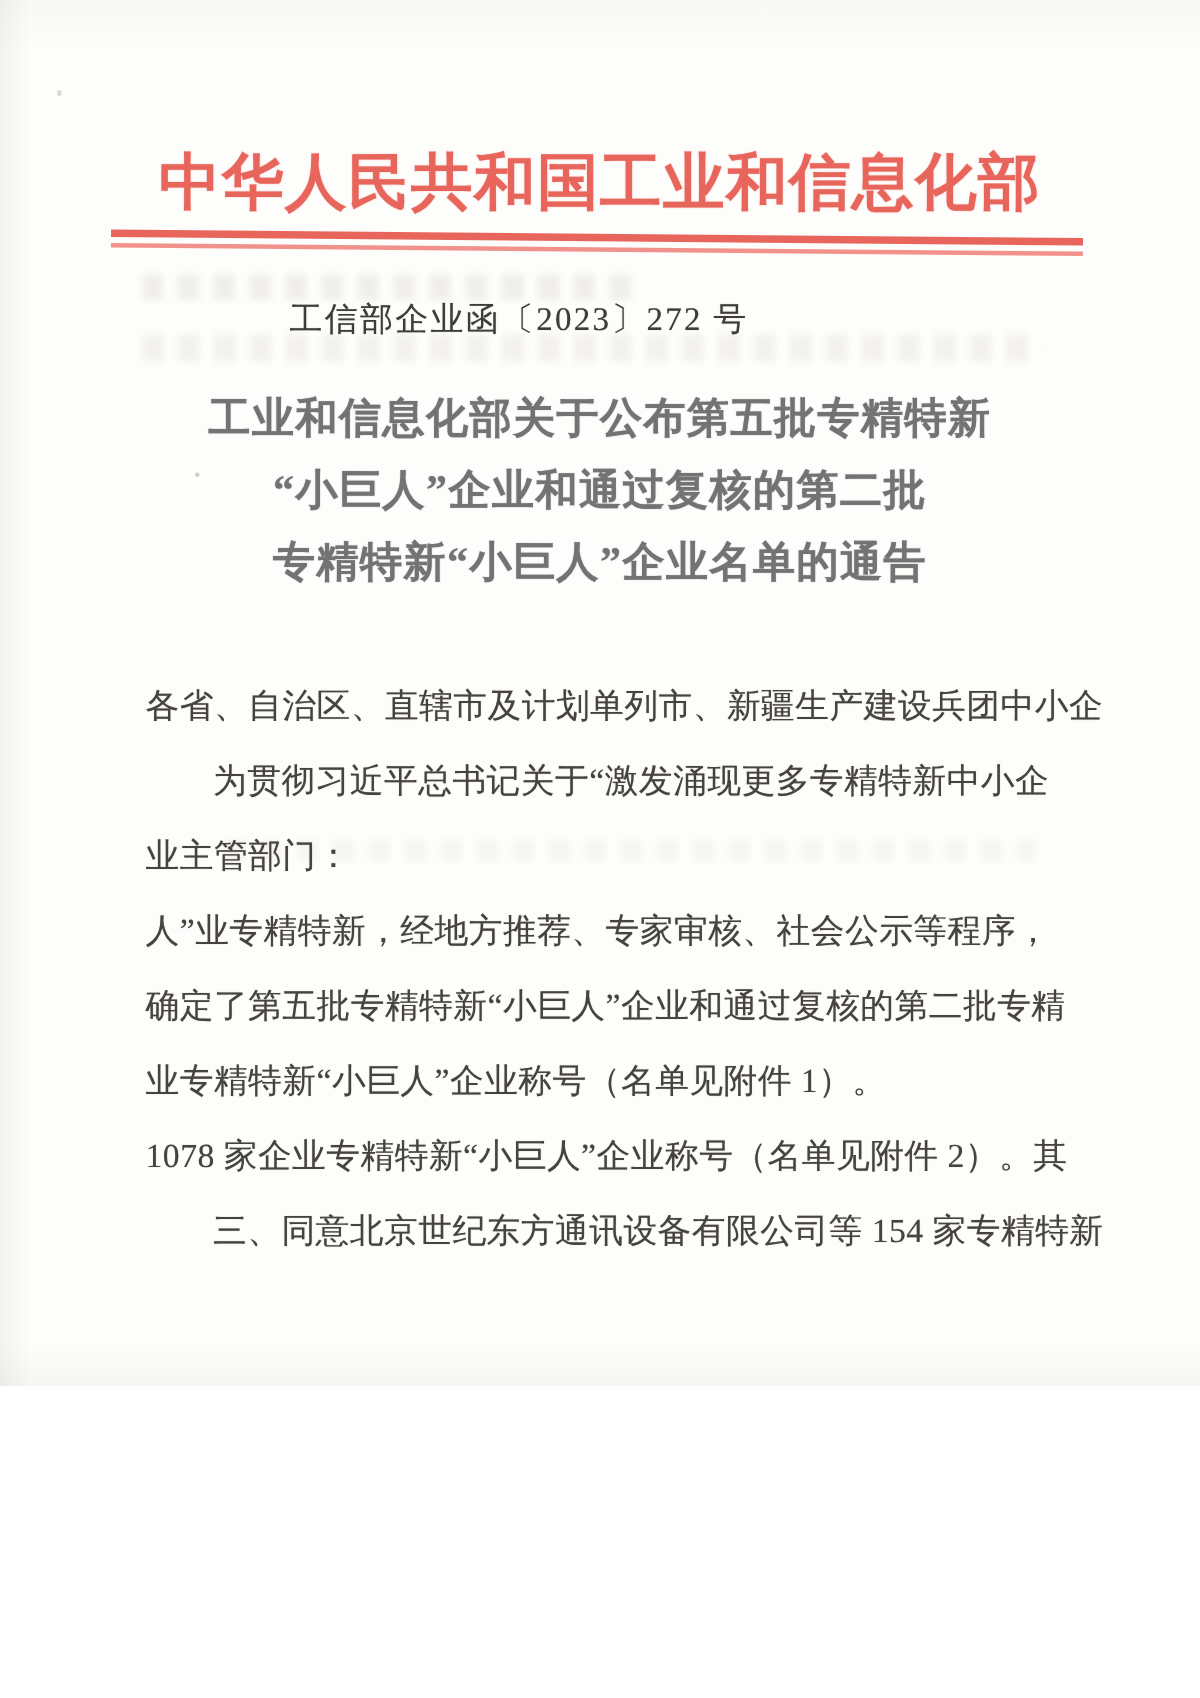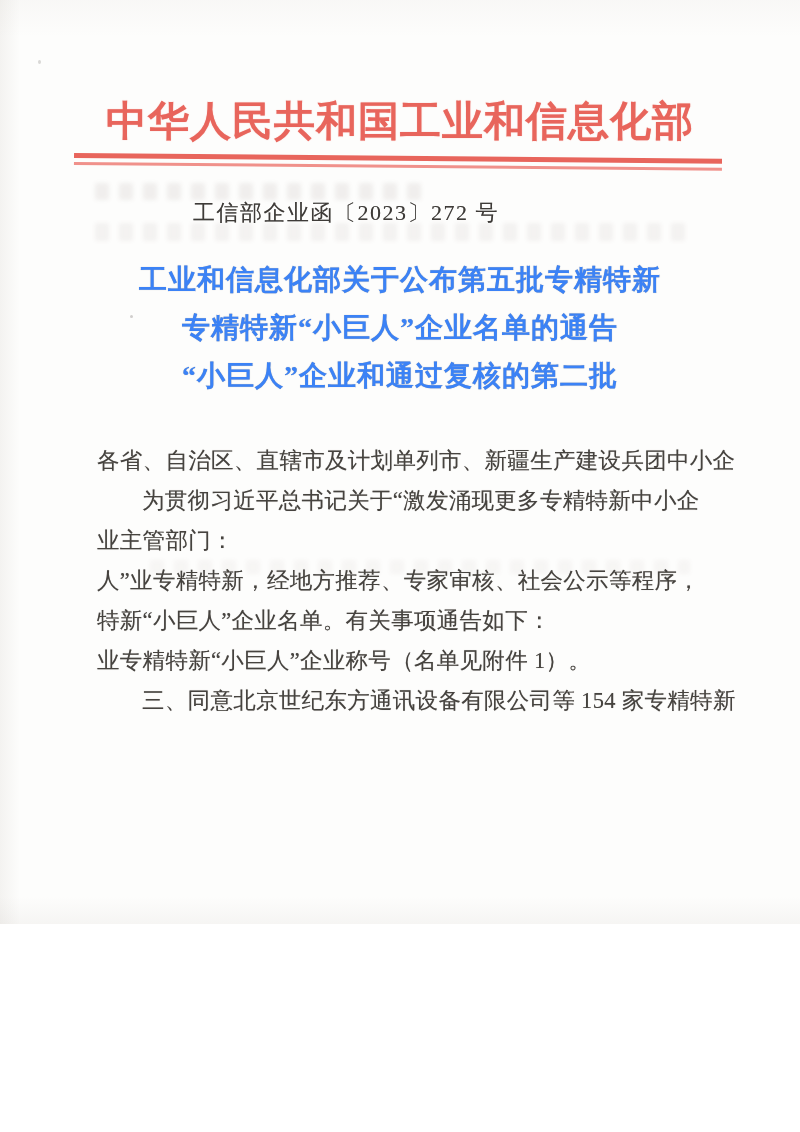"工业和信息化部关于公布第五批专精特新" .notice-title { color: #3b82f6 -> #737373 }
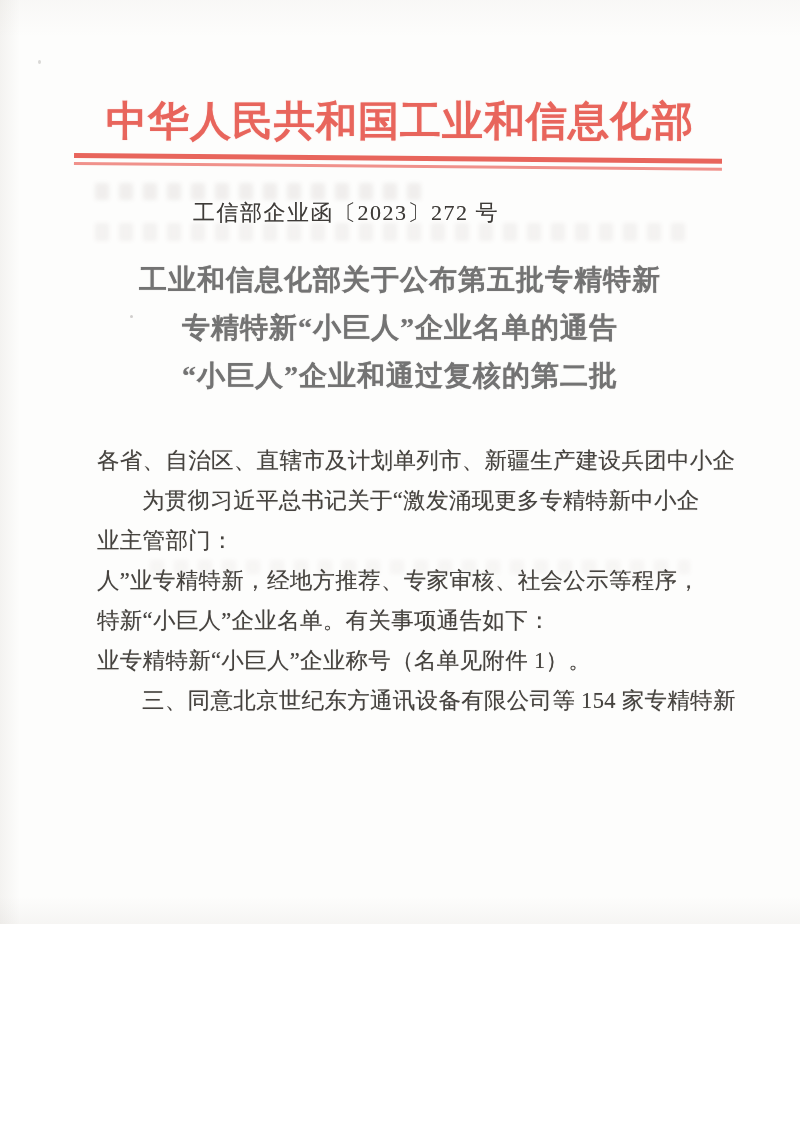"专精特新“小巨人”企业名单的通告" div { order: before "“小巨人”企业和通过复核的第二批" -> after "“小巨人”企业和通过复核的第二批" }
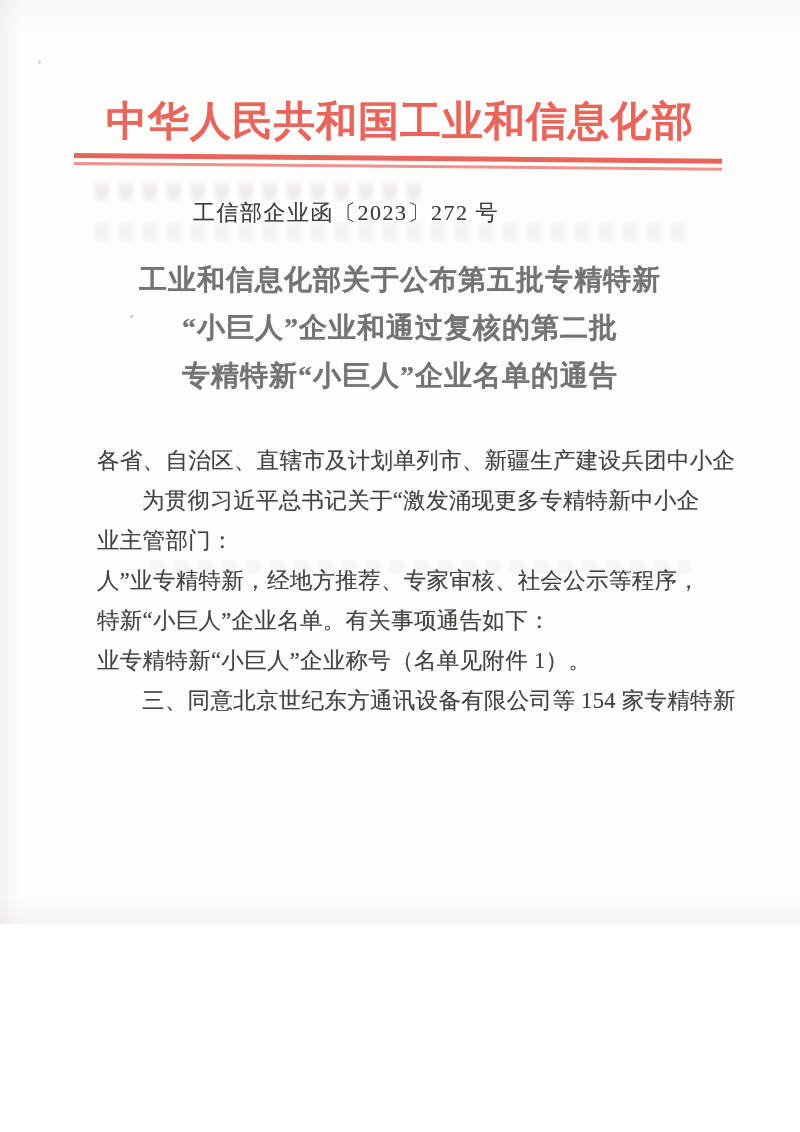"各省、自治区、直辖市及计划单列市、新疆生产建设兵团中小企" .body-line { margin-top: none -> 10px }
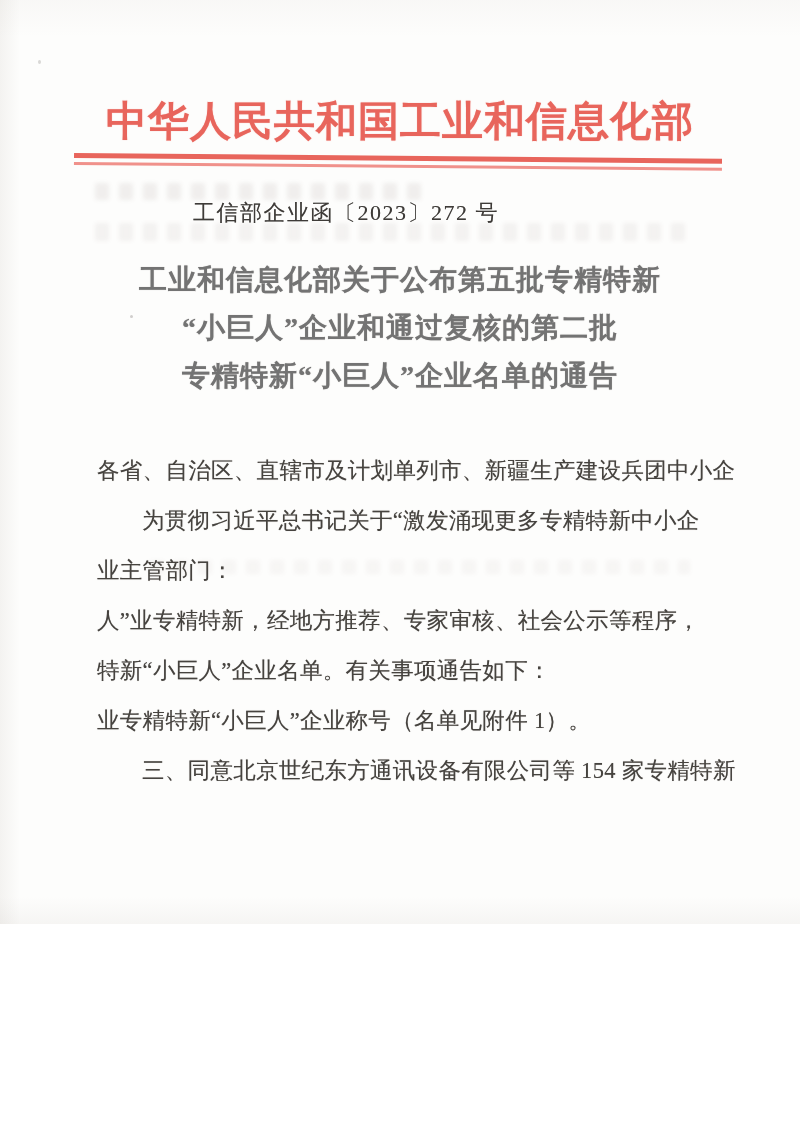"确定了第五批专精特新“小巨人”企业和通过复核的第二批专精" div.body-line { html: none -> <div>确定了第五批专精特新“小巨人”企业和通过复核的第二批专精</div> }
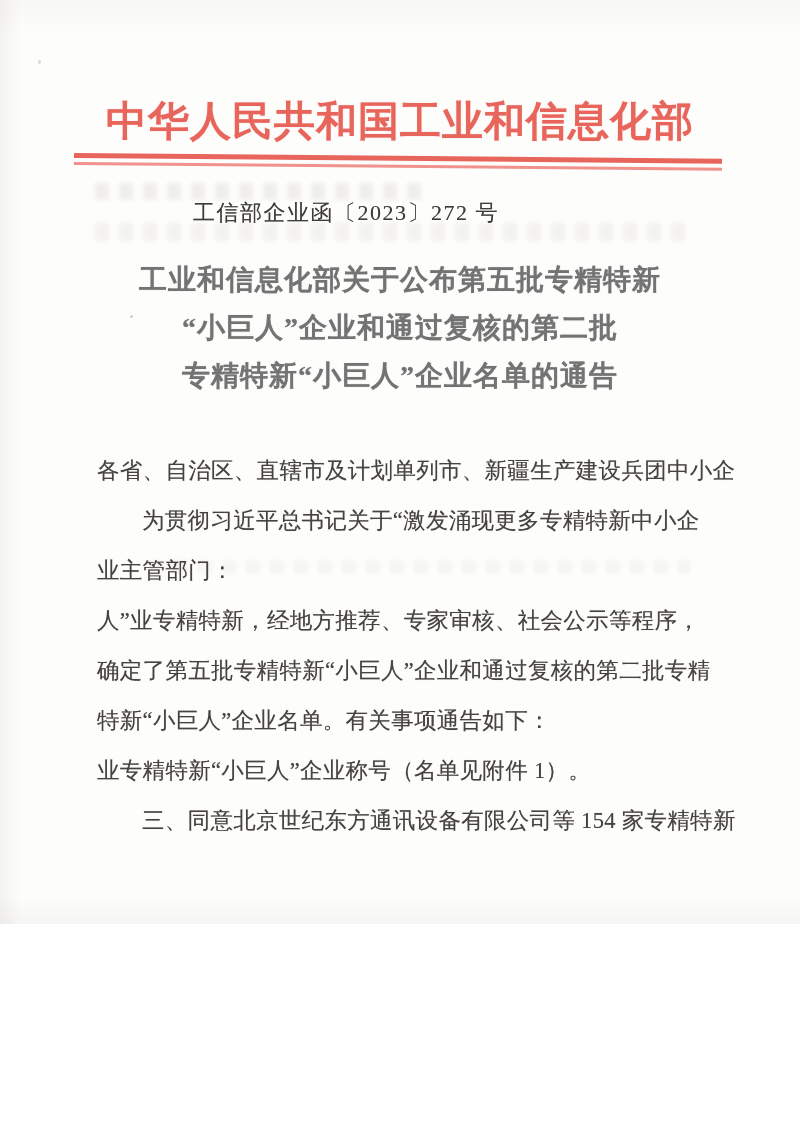"特新“小巨人”企业名单。有关事项通告如下：" div.body-line { html: <div>特新“小巨人”企业名单。有关事项通告如下：</div> -> none }
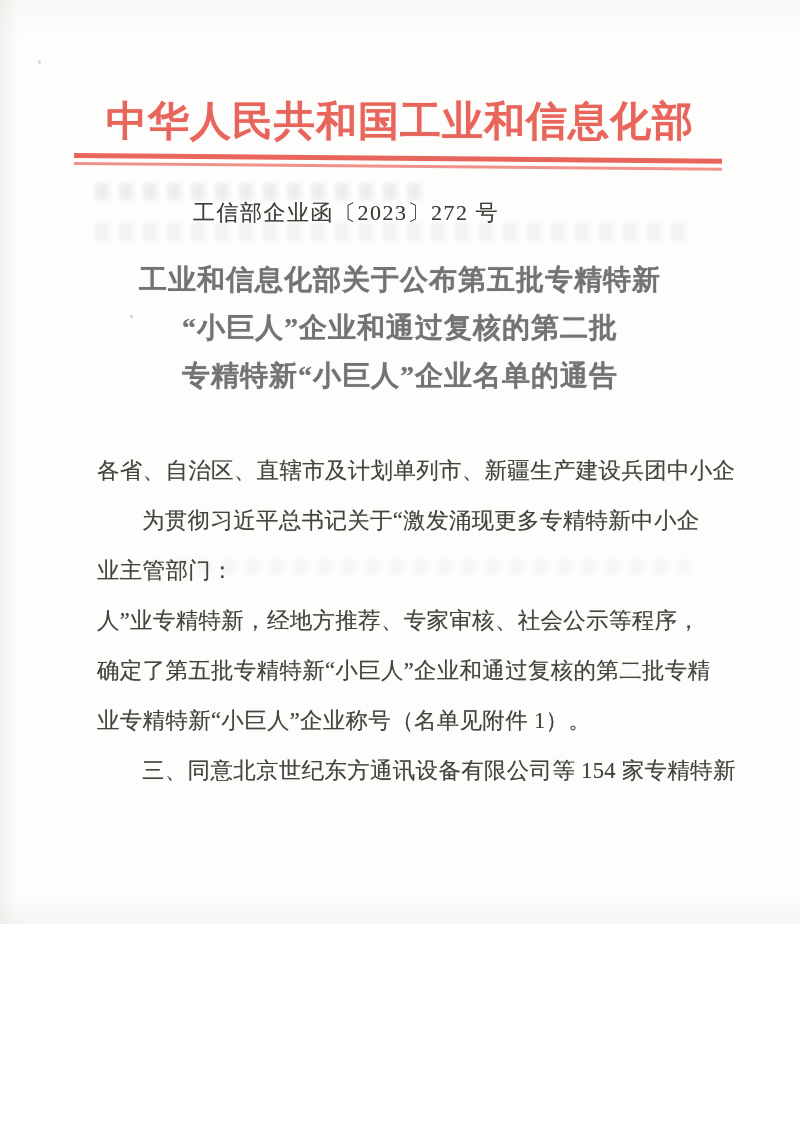"1078 家企业专精特新“小巨人”企业称号（名单见附件 2）。其" div.body-line { html: none -> <div>1078 家企业专精特新“小巨人”企业称号（名单见附件 2）。其</div> }
